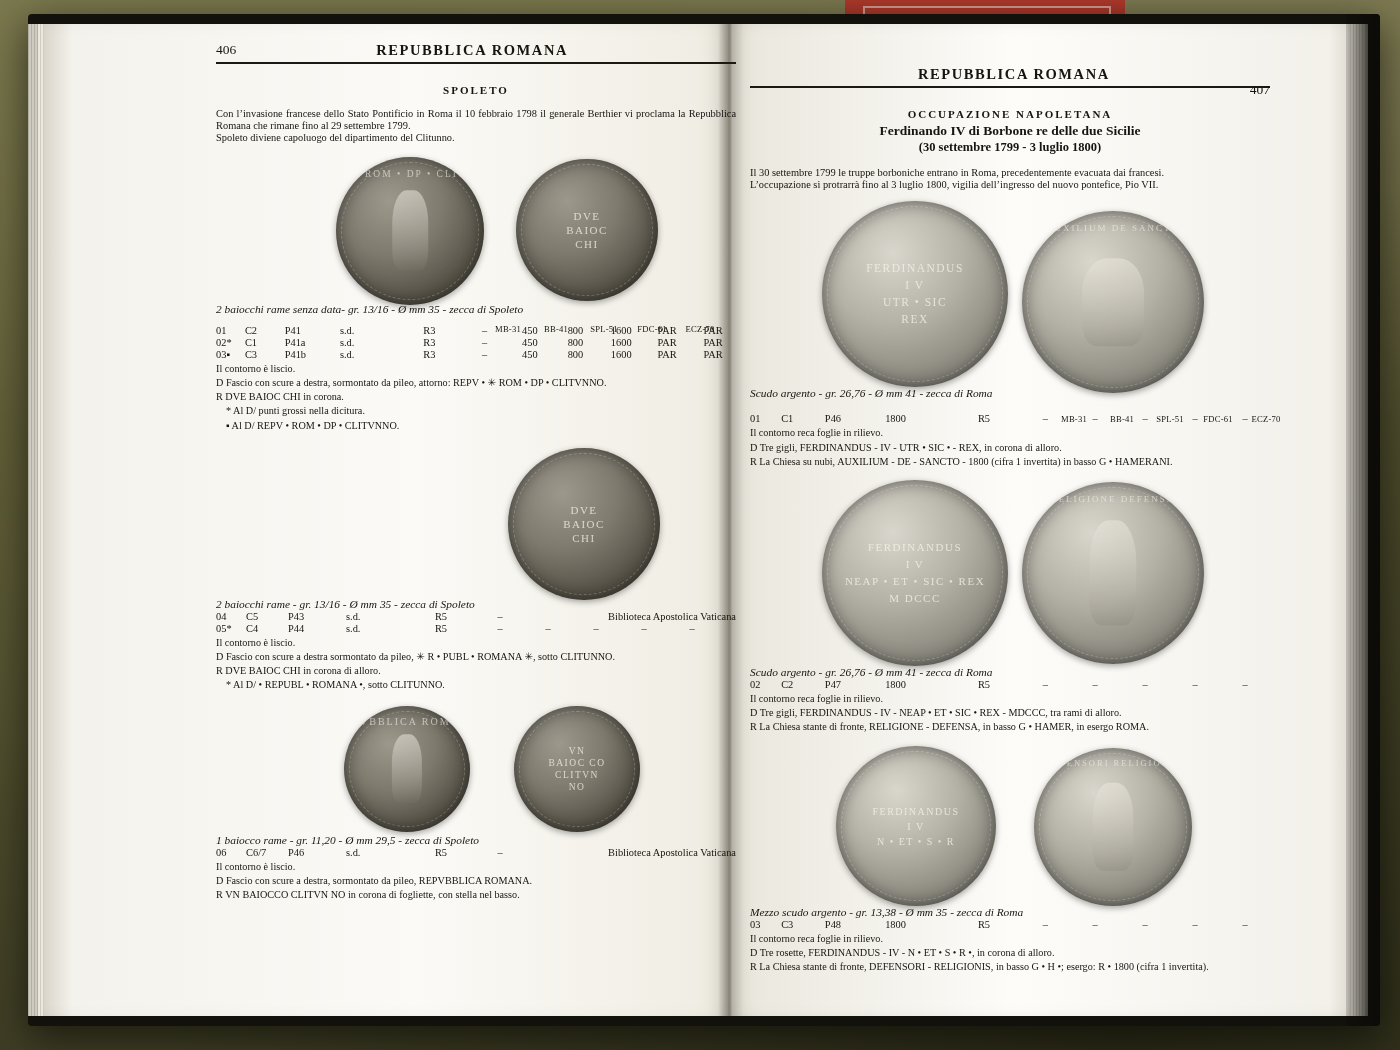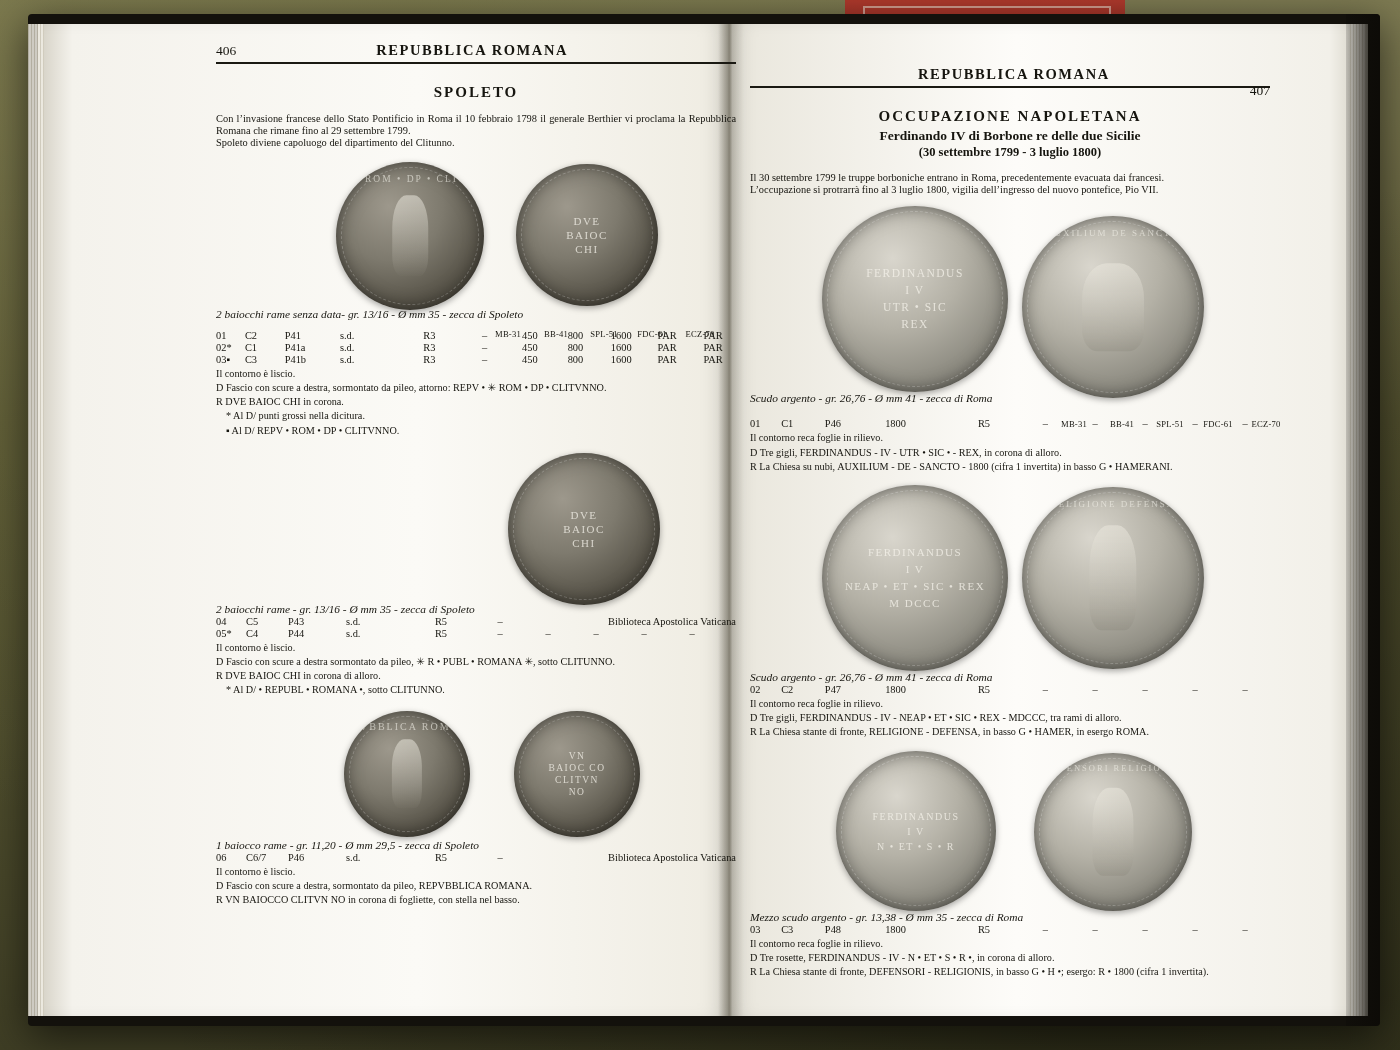"406" .headrow { align-items: center -> flex-start }
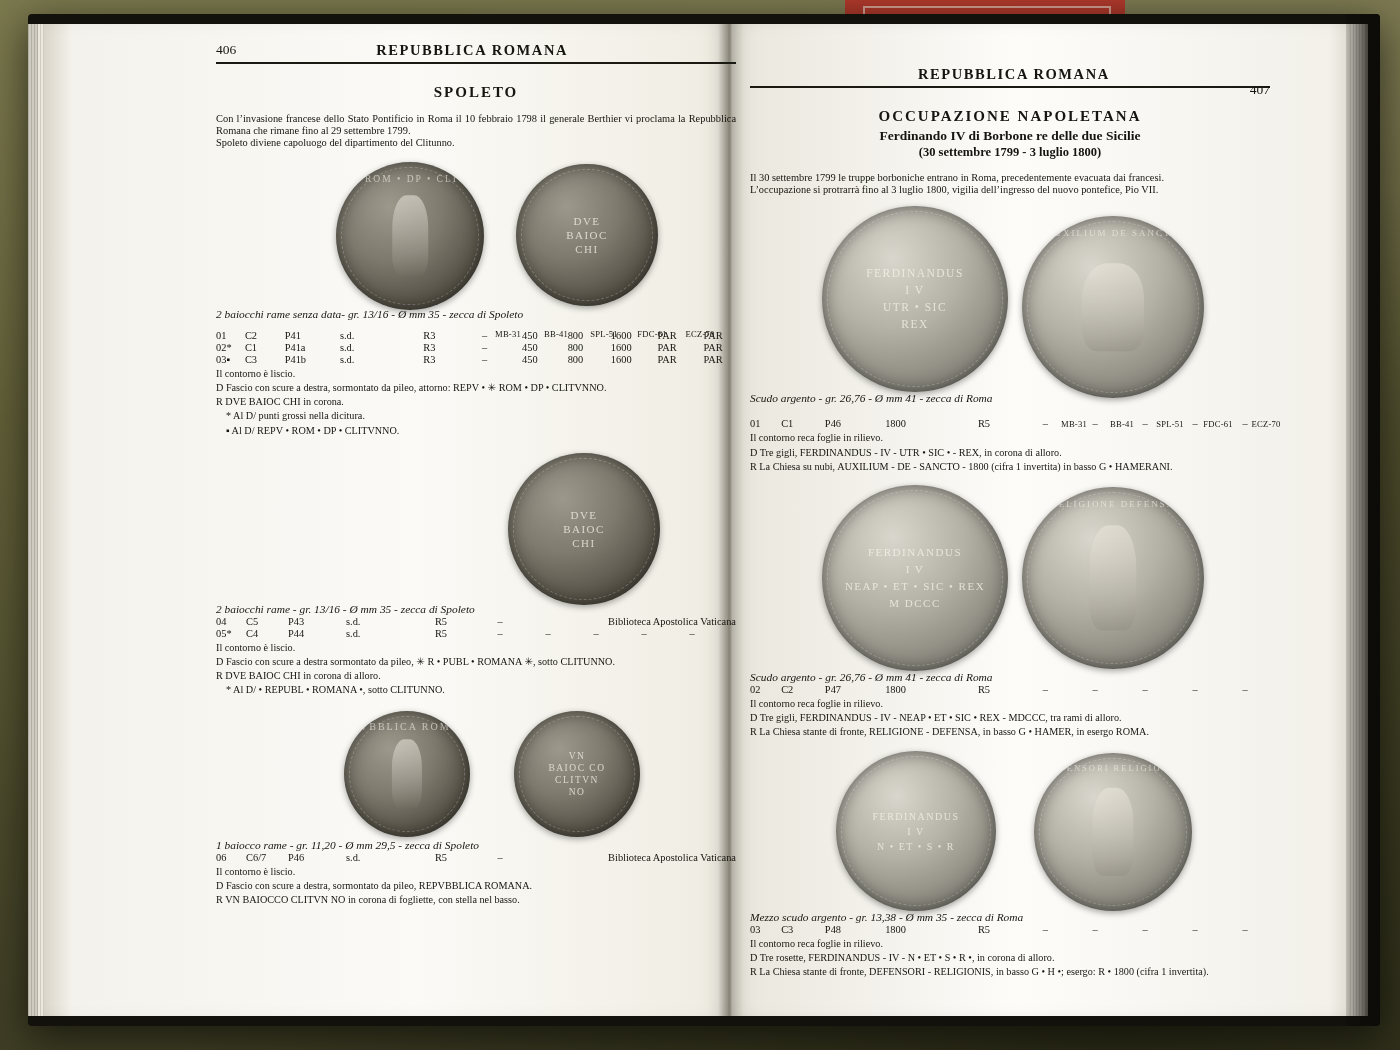"SPOLETO" .sect { font-size: 15px -> 11px }
